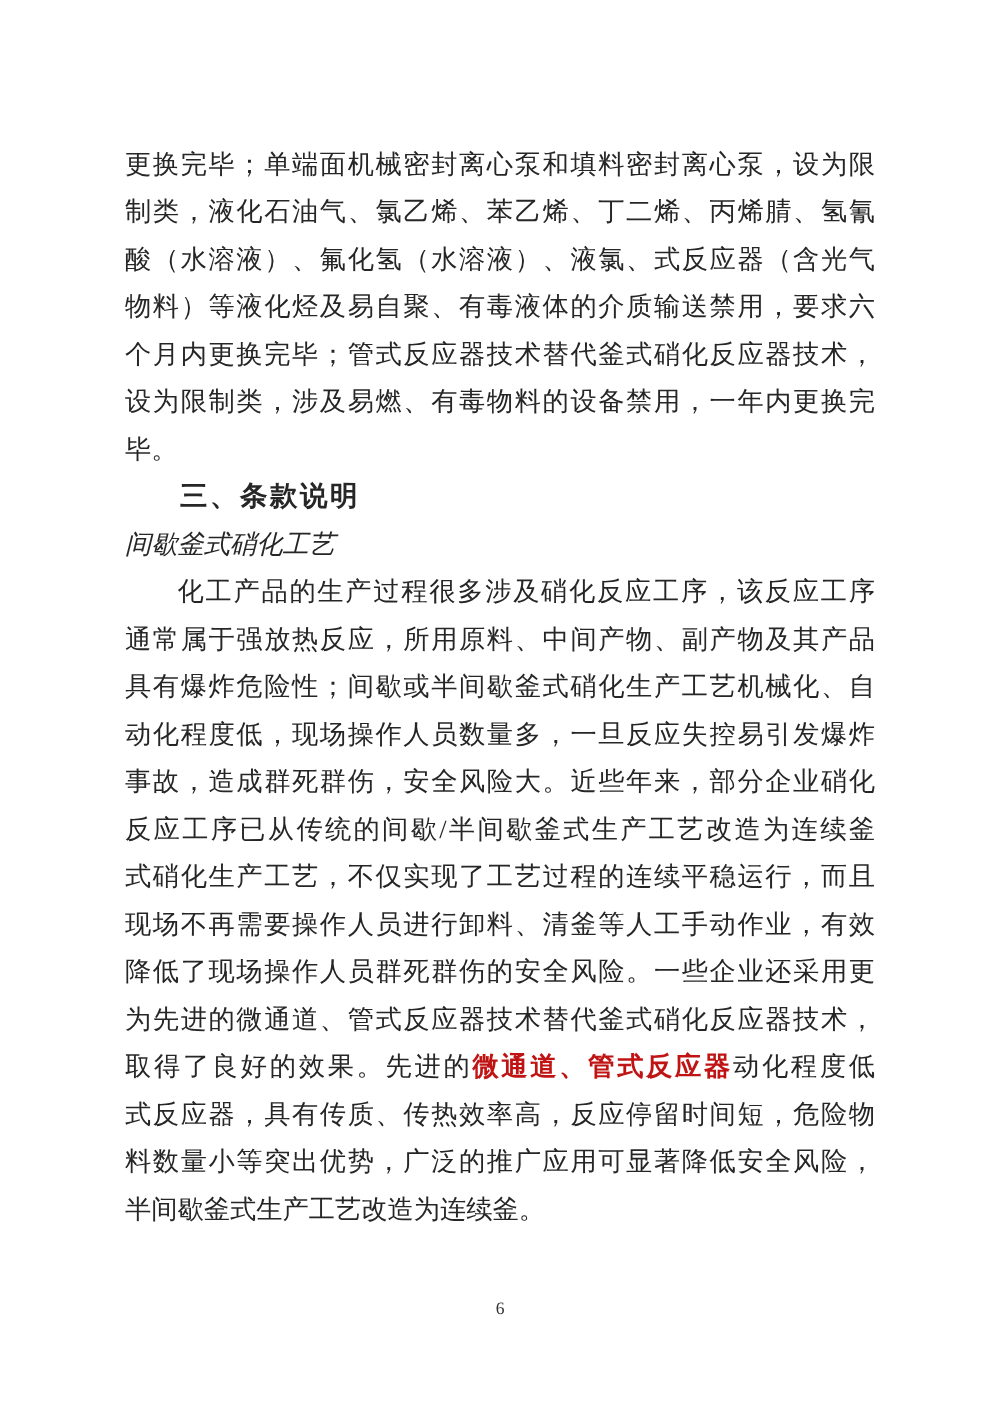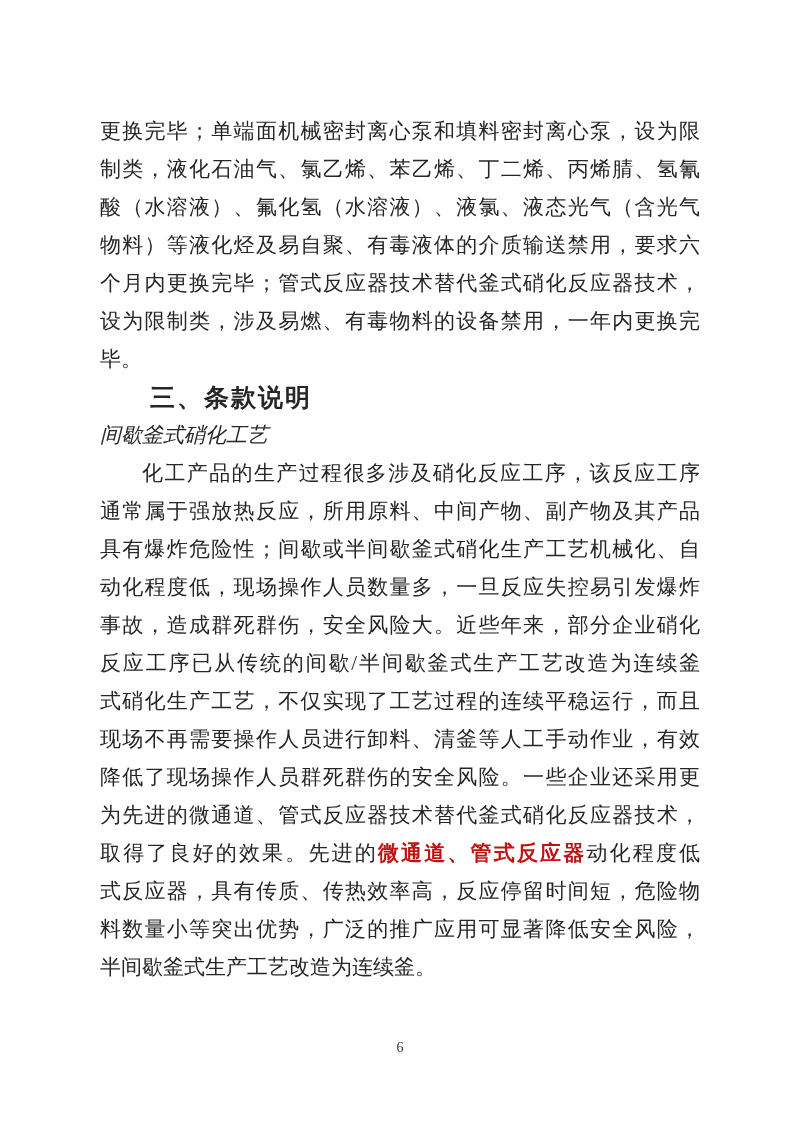"酸（水溶液）、氟化氢（水溶液）、液氯、液态光气（含光气" span { text: 液态光气 -> 式反应器 }
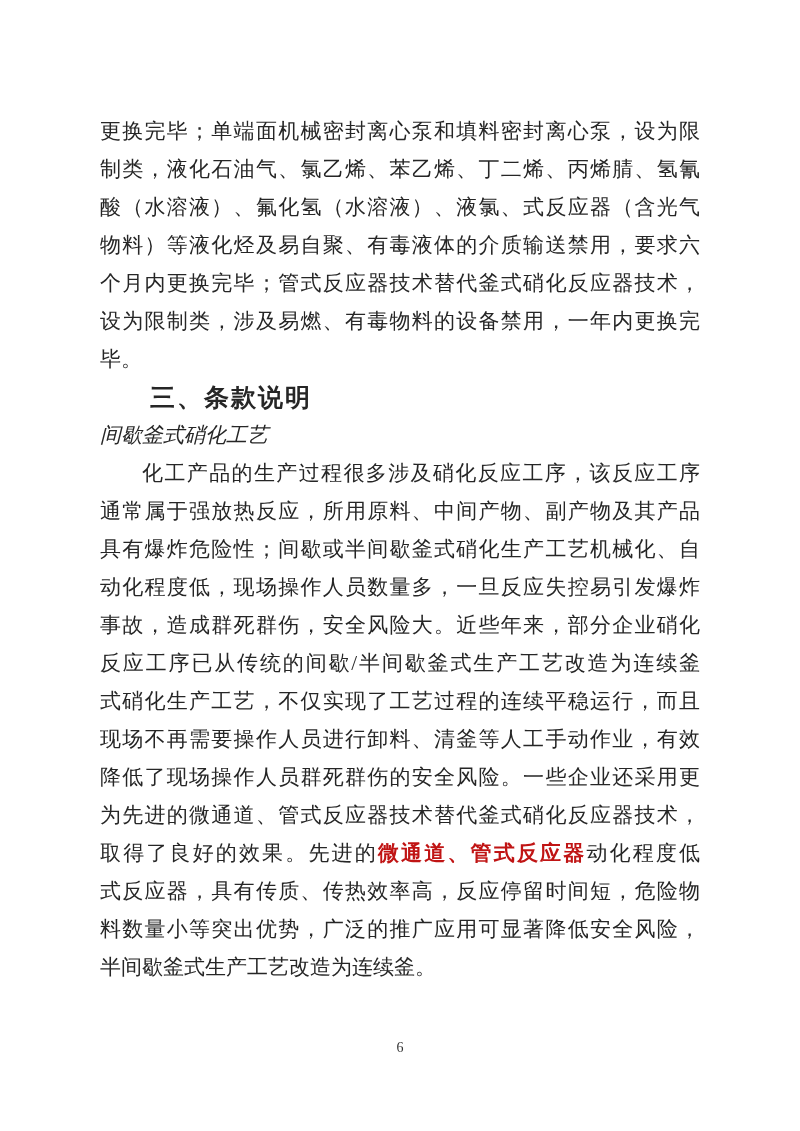"三、条款说明" .block.heading .line { font-size: 25px -> 22px }
